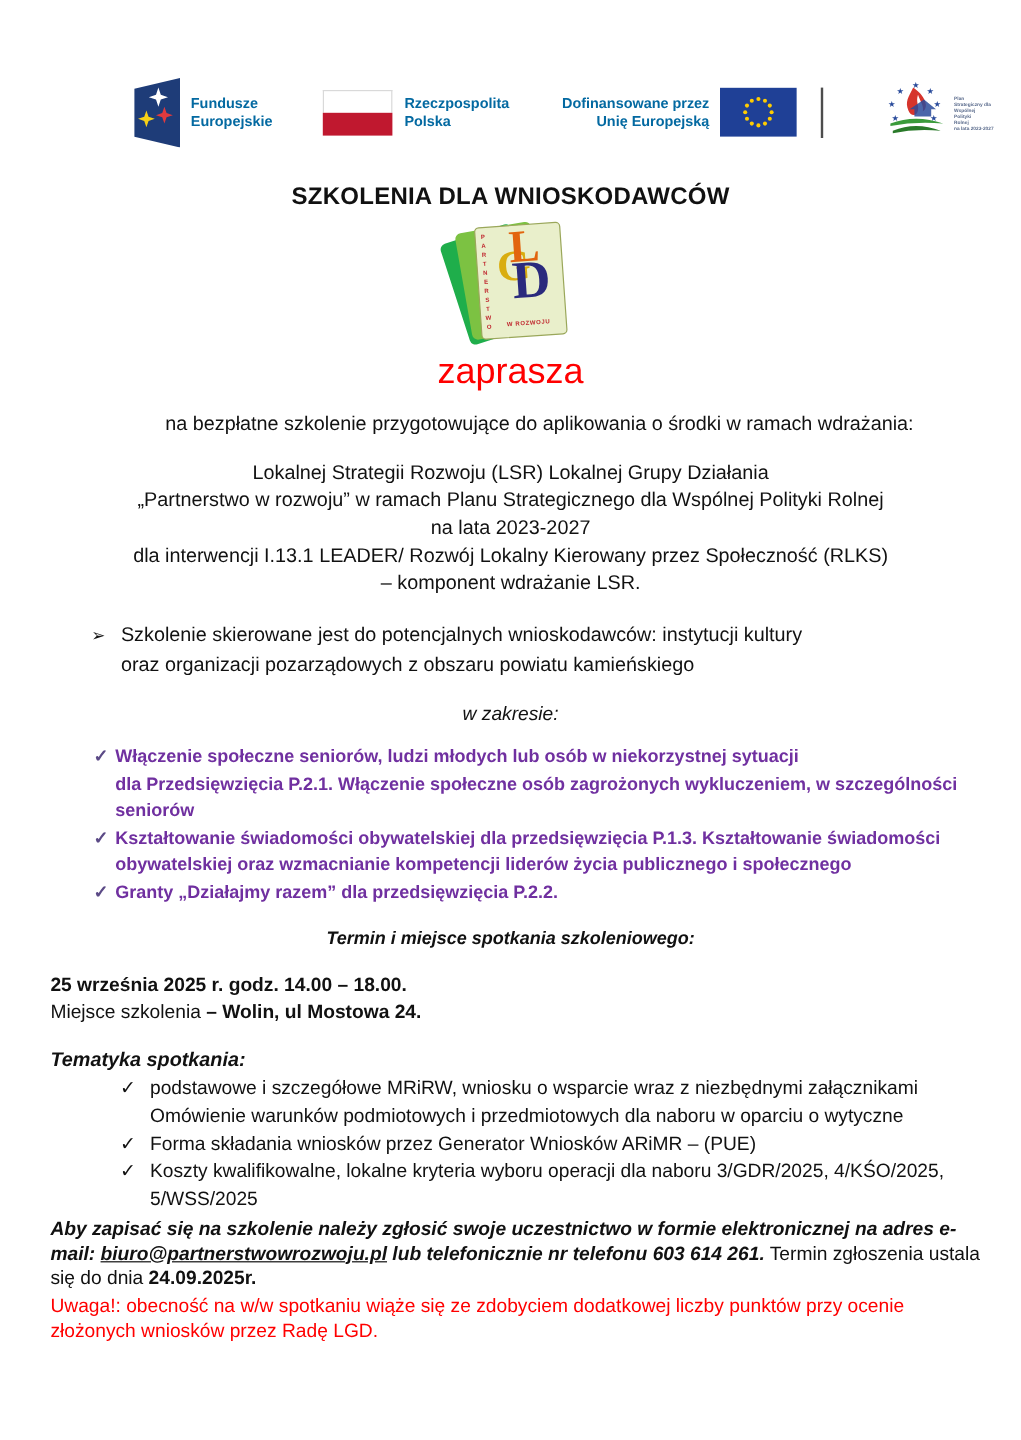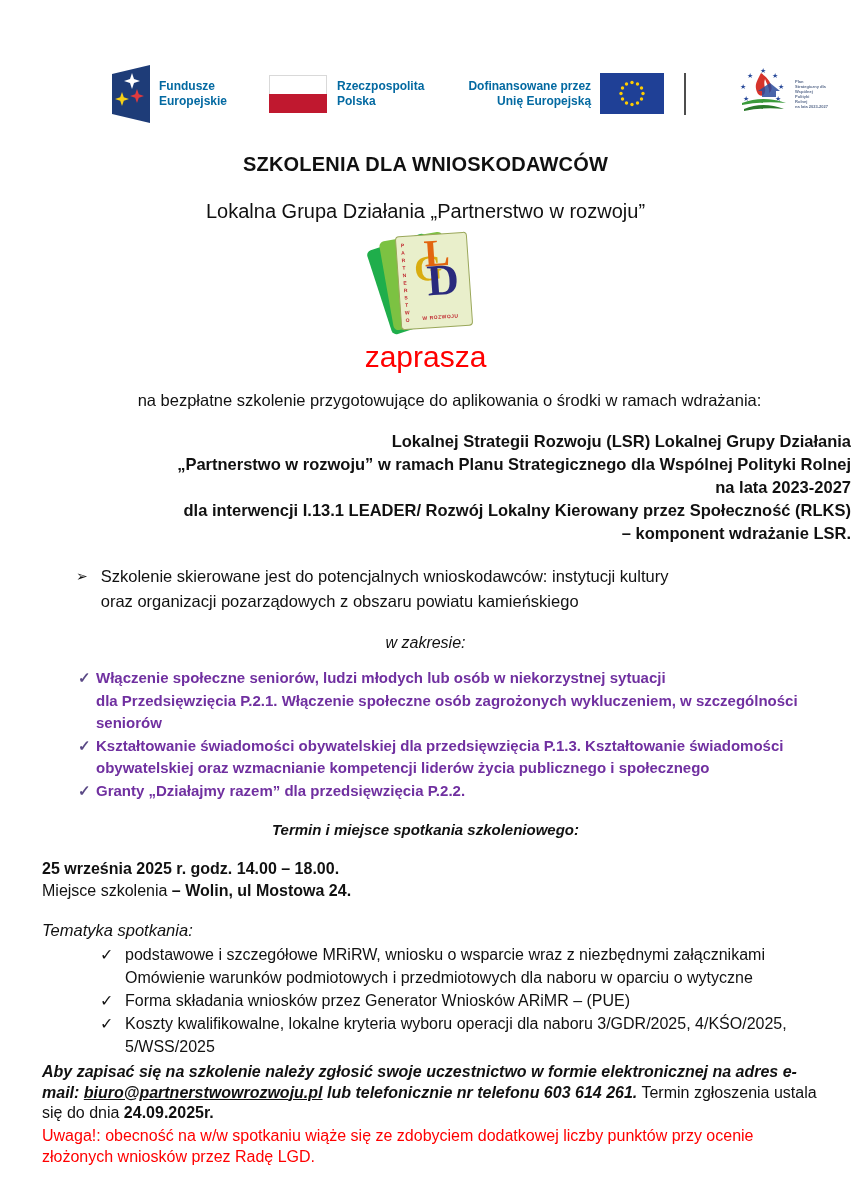"Lokalna Grupa Działania „Partnerstwo w" div.doc-subtitle { html: <div>Lokalna Grupa Działania „Partnerstwo w rozwoju”</div> -> none }
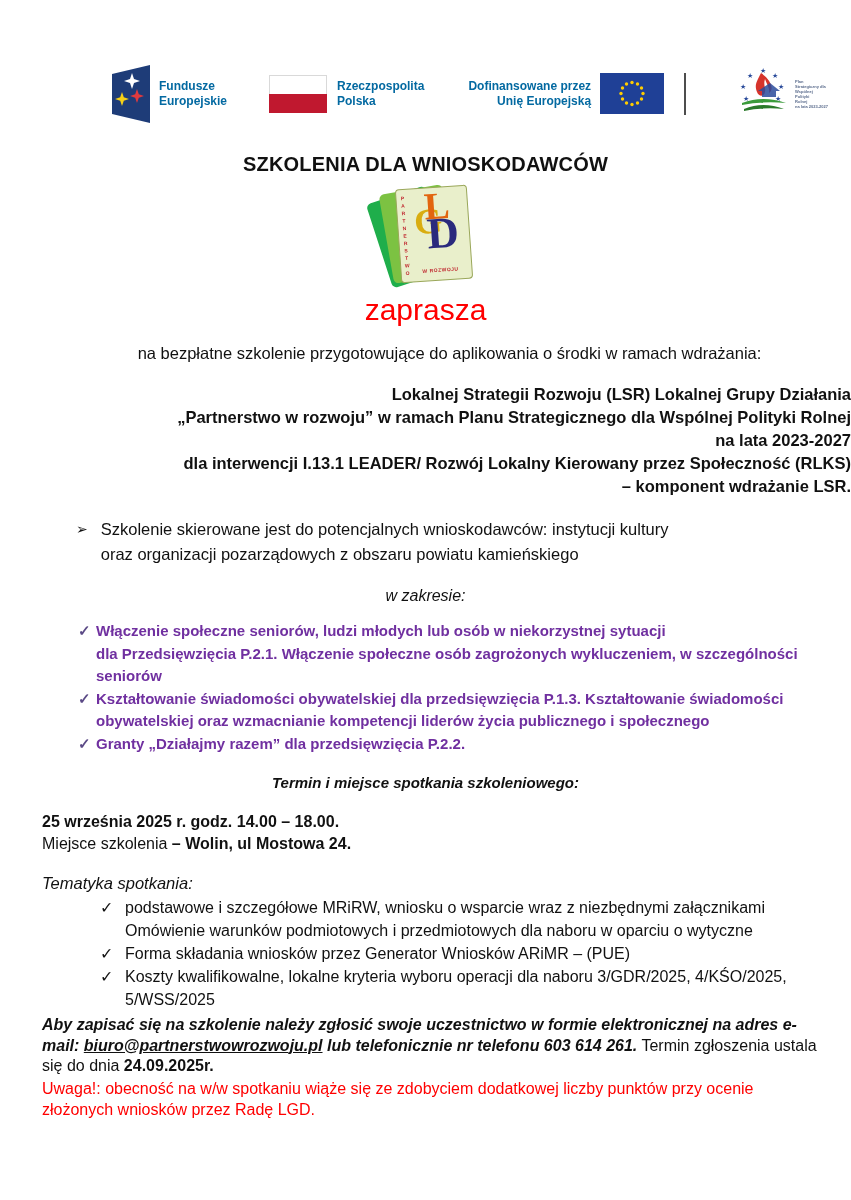"Lokalnej Strategii Rozwoju (LSR)" .program { font-weight: bold -> normal; text-align: right -> center }
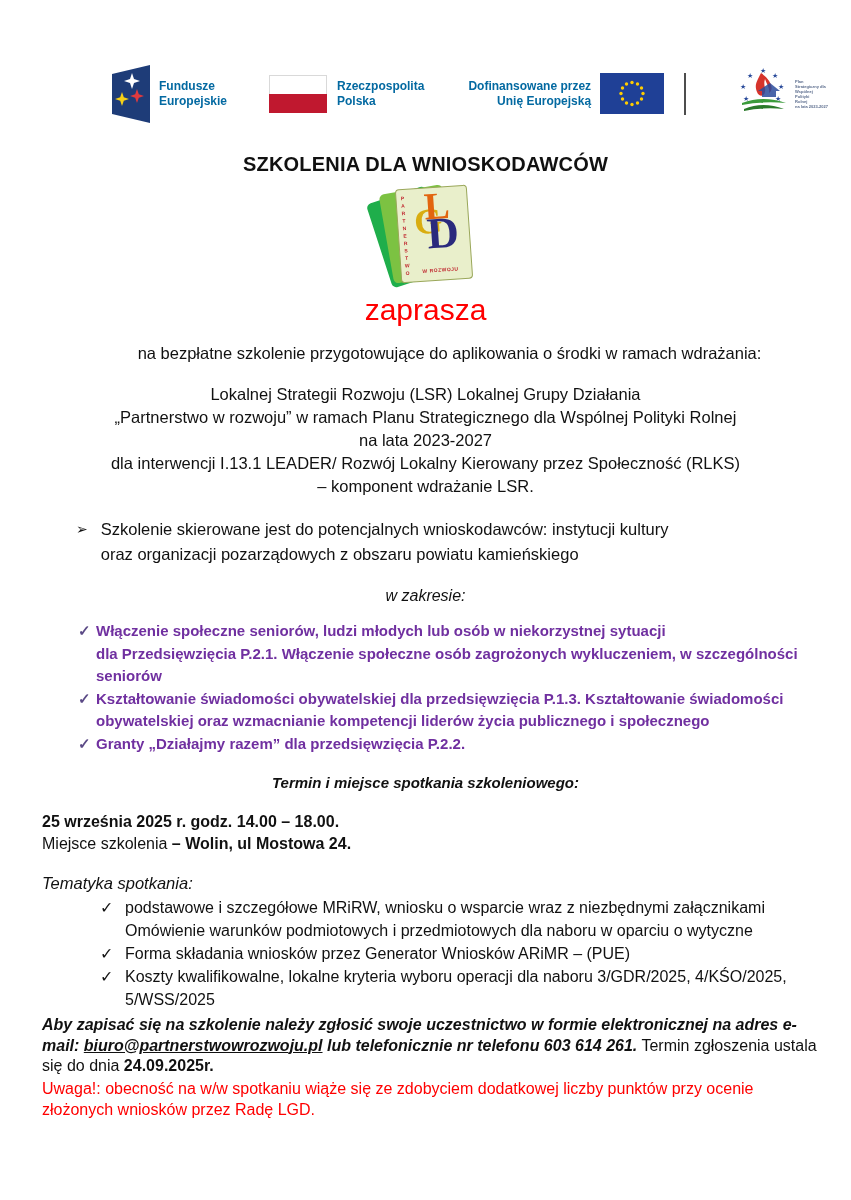"Tematyka spotkania:" .topics-heading { font-weight: normal -> bold }
